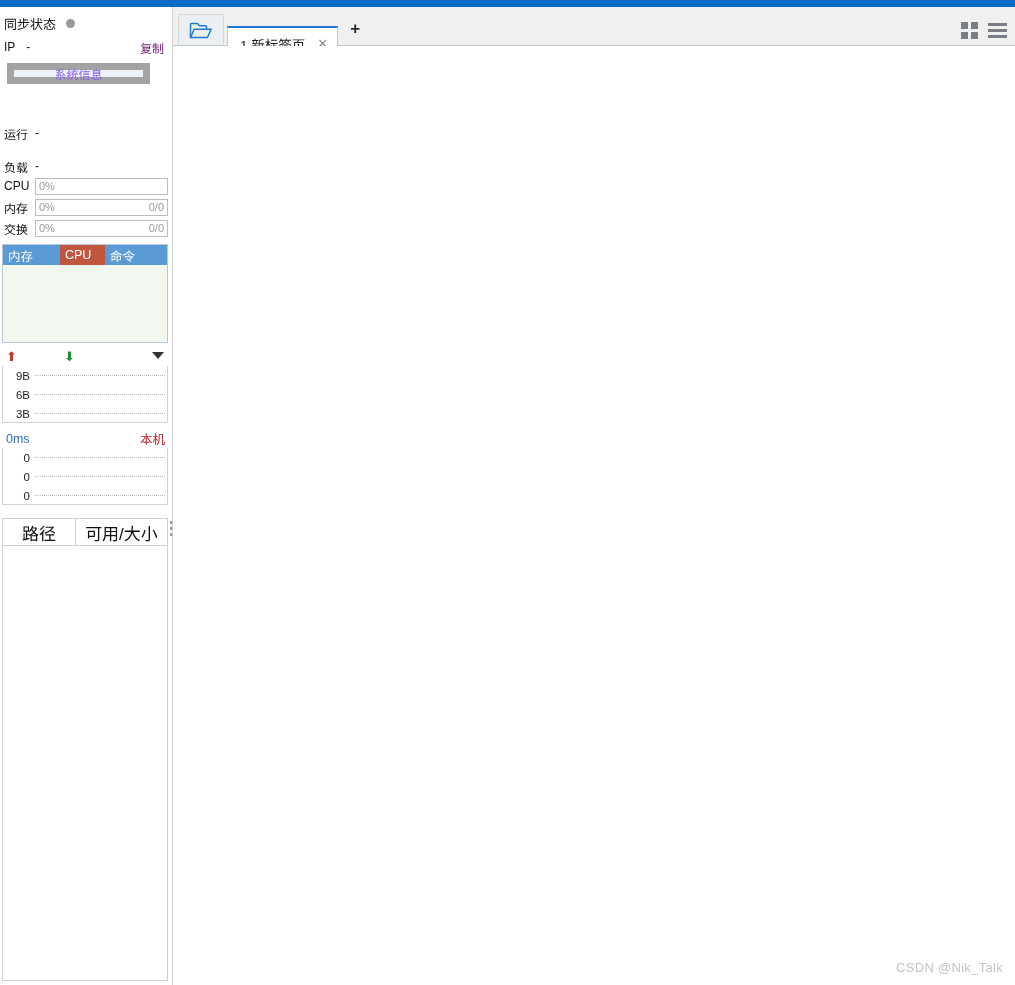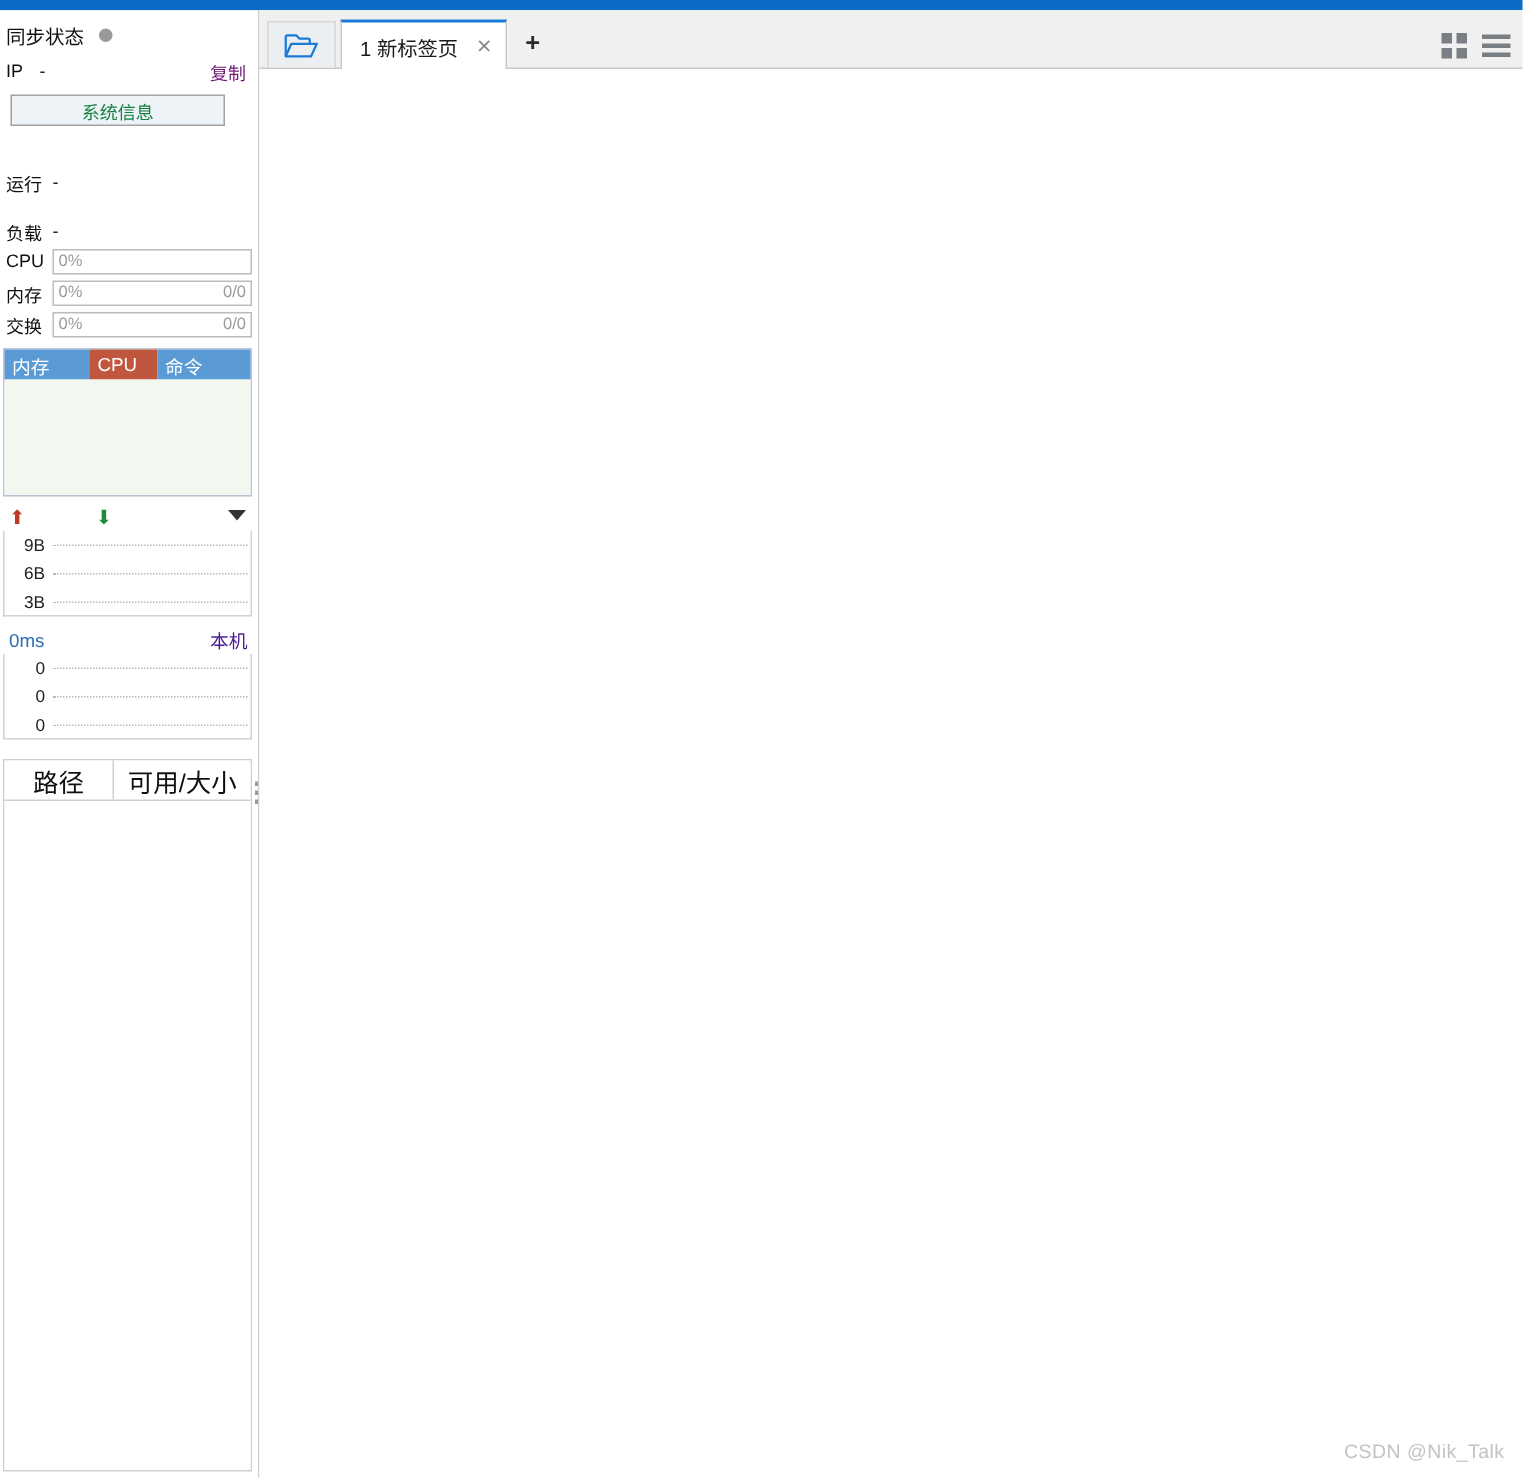"1 新标签页" .tab { top: 1px -> 14px }
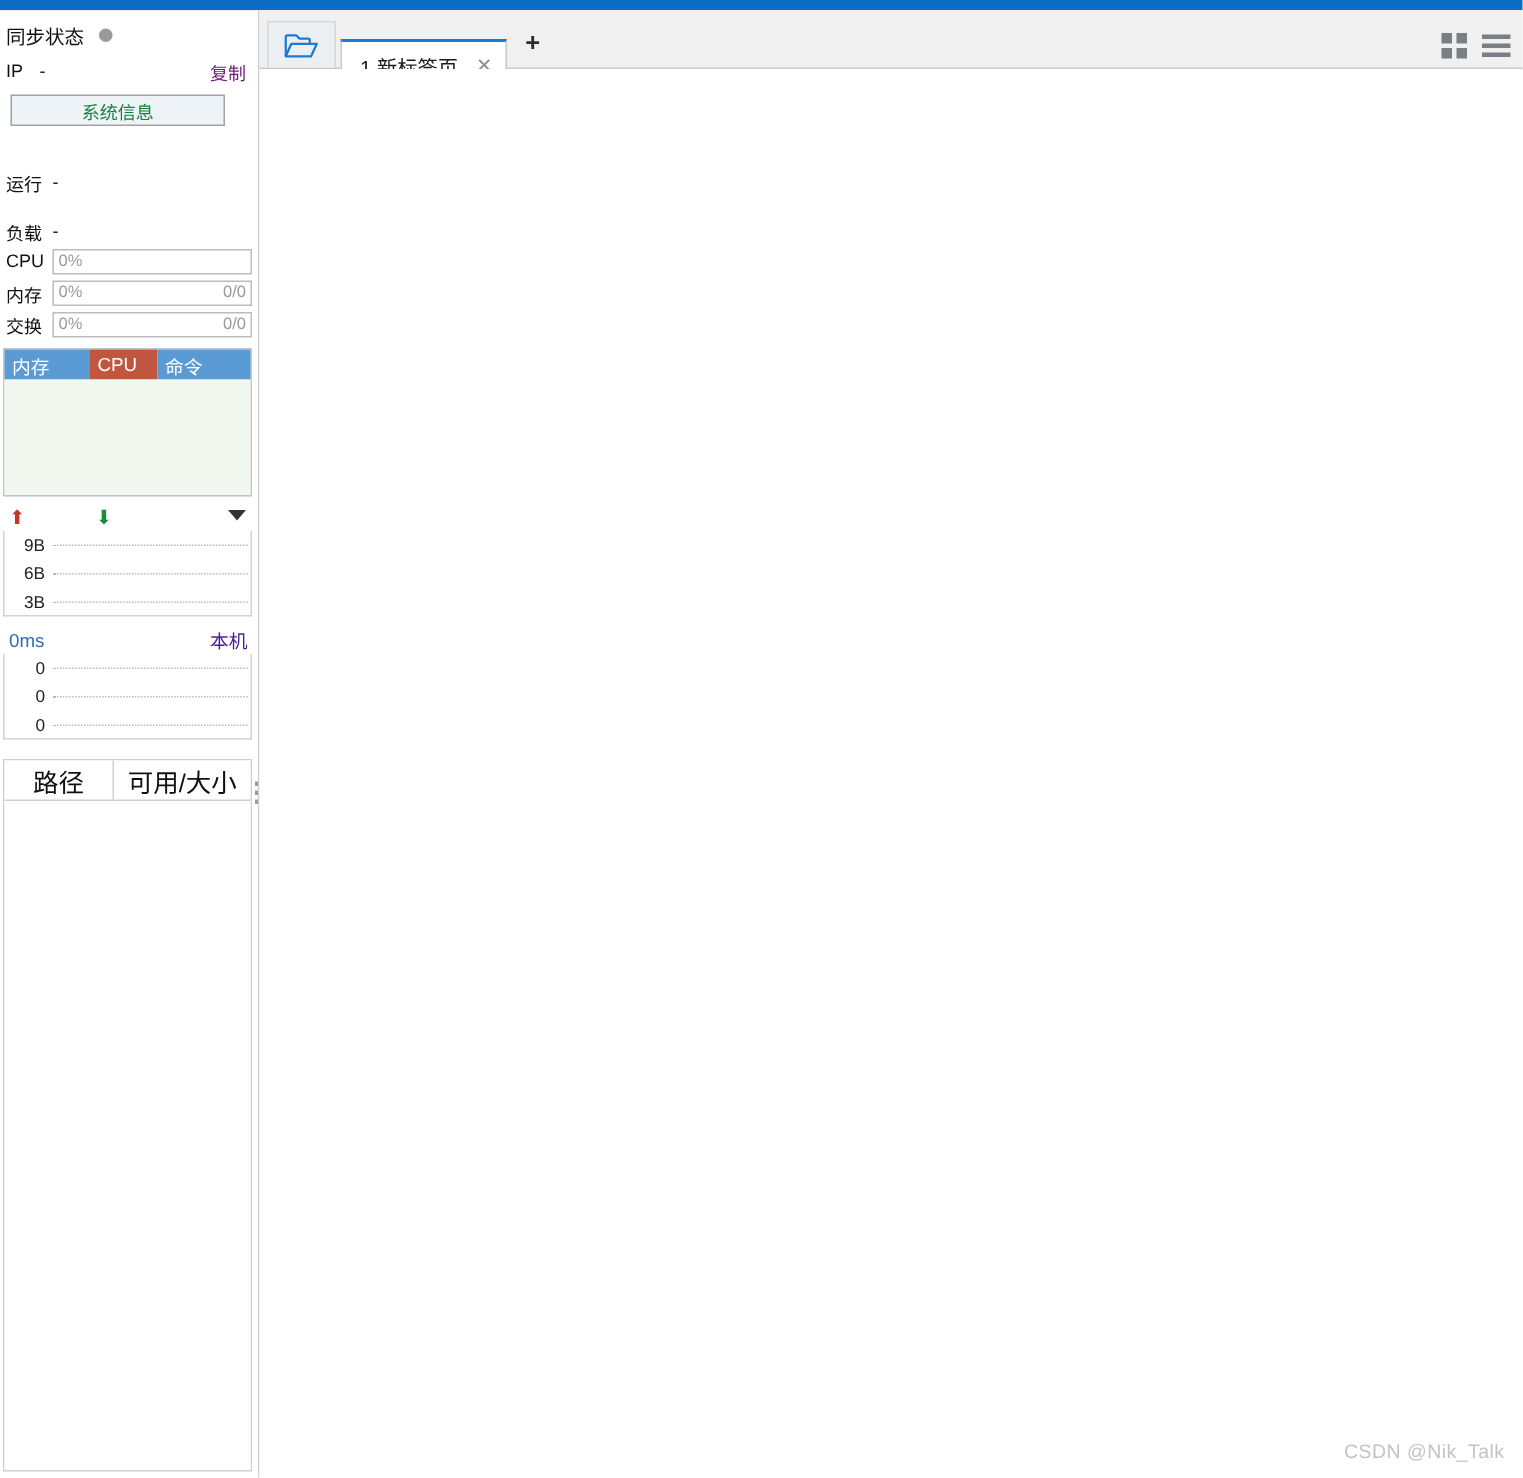"系统信息" .sysinfo-btn { border: 1px solid #a3a3a3 -> 7px solid #a3a3a3; color: #15803d -> #8b5cf6; margin: 5px 4px 4px 7px -> 5px 4px 16px 7px }
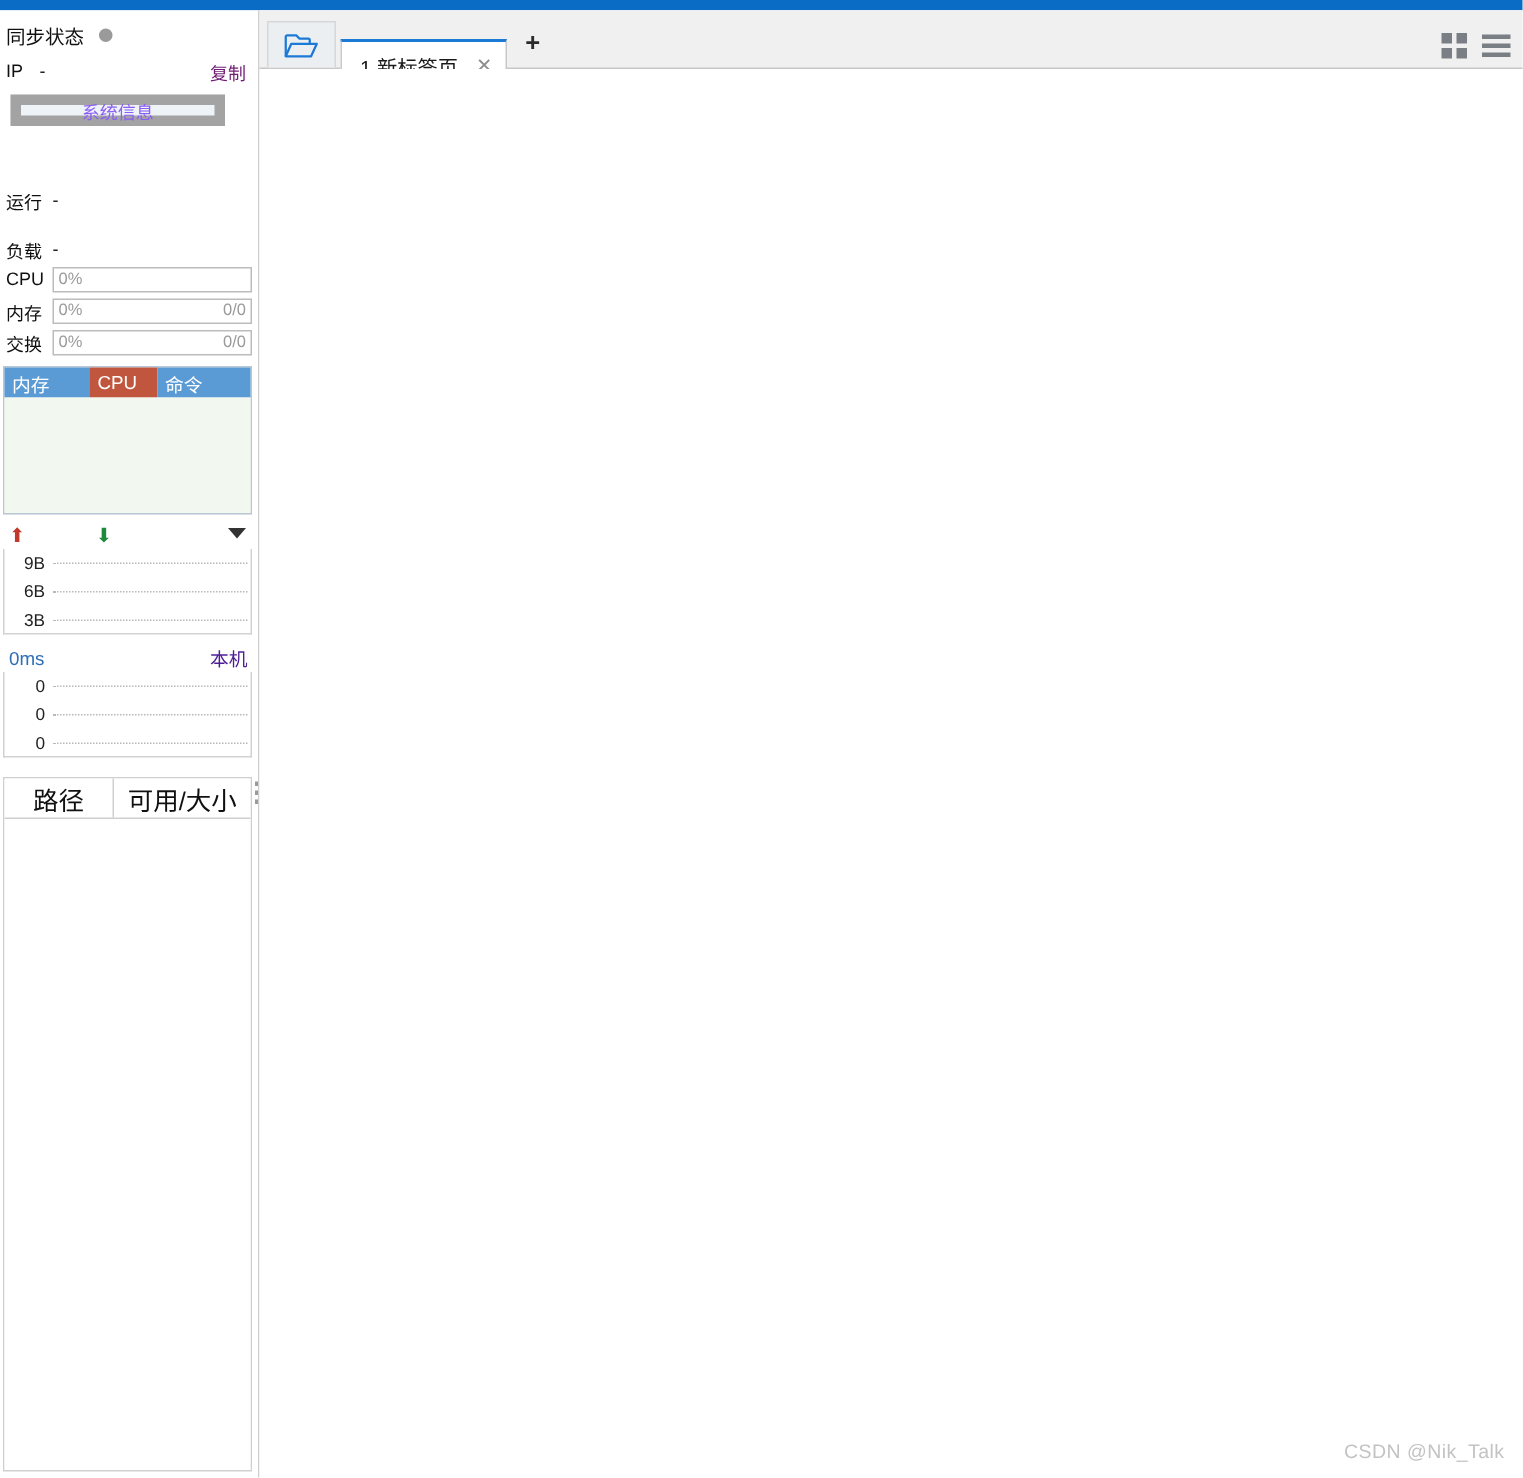"本机" .ping-host { color: #4c1d95 -> #b91c1c }
